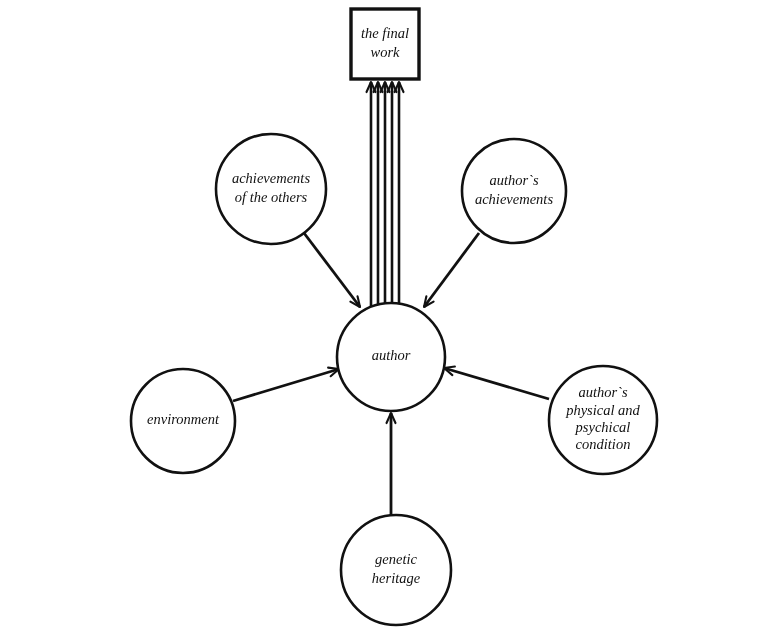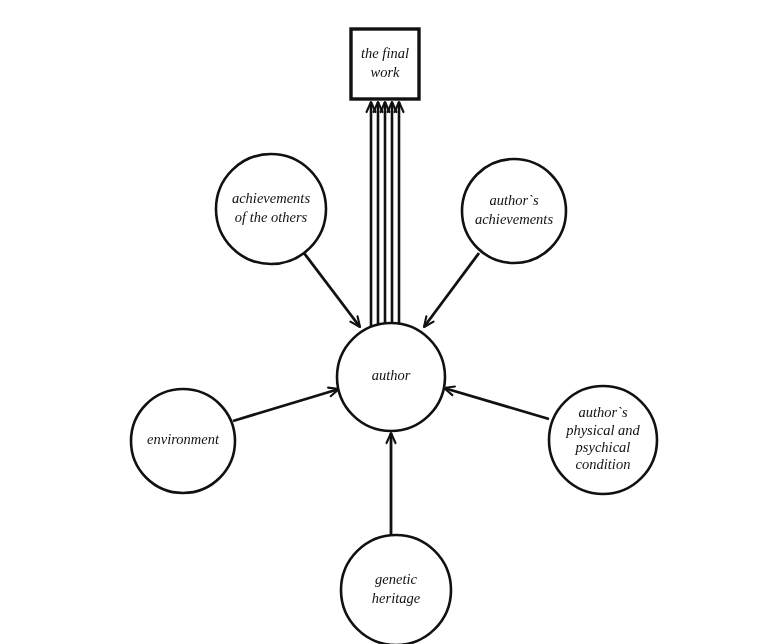"the final" #diagram-root { margin-top: 20px -> none }
